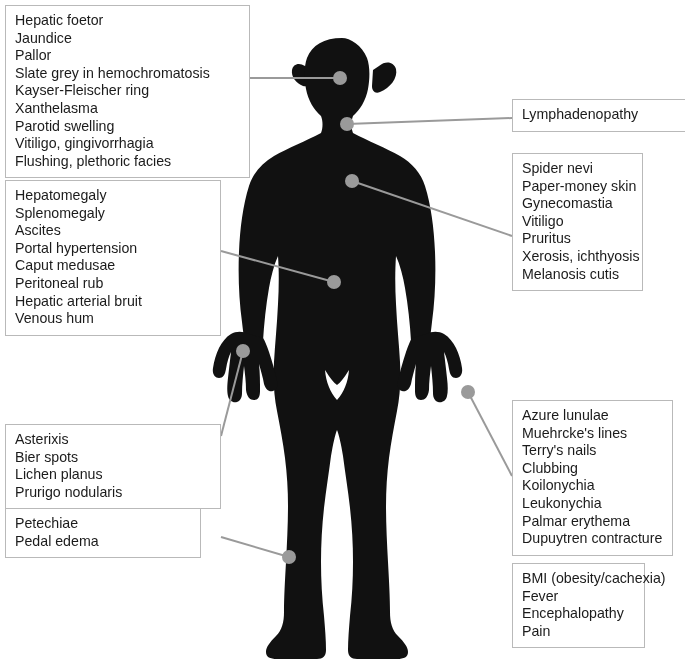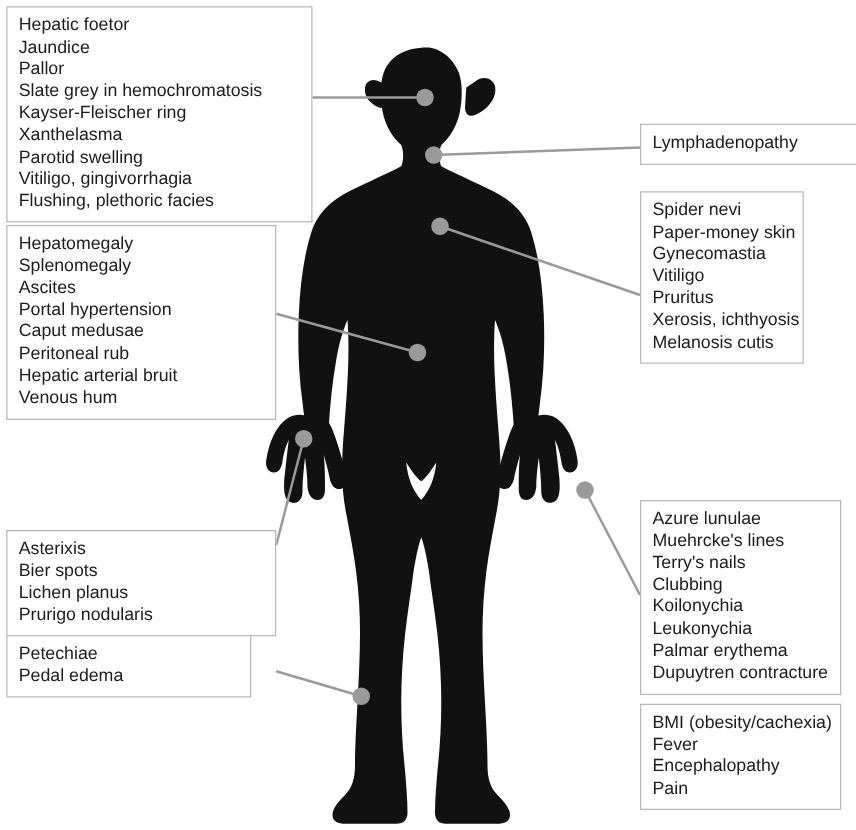"BMI (obesity/cachexia)" div.callout-box { width: 161px -> 133px }
